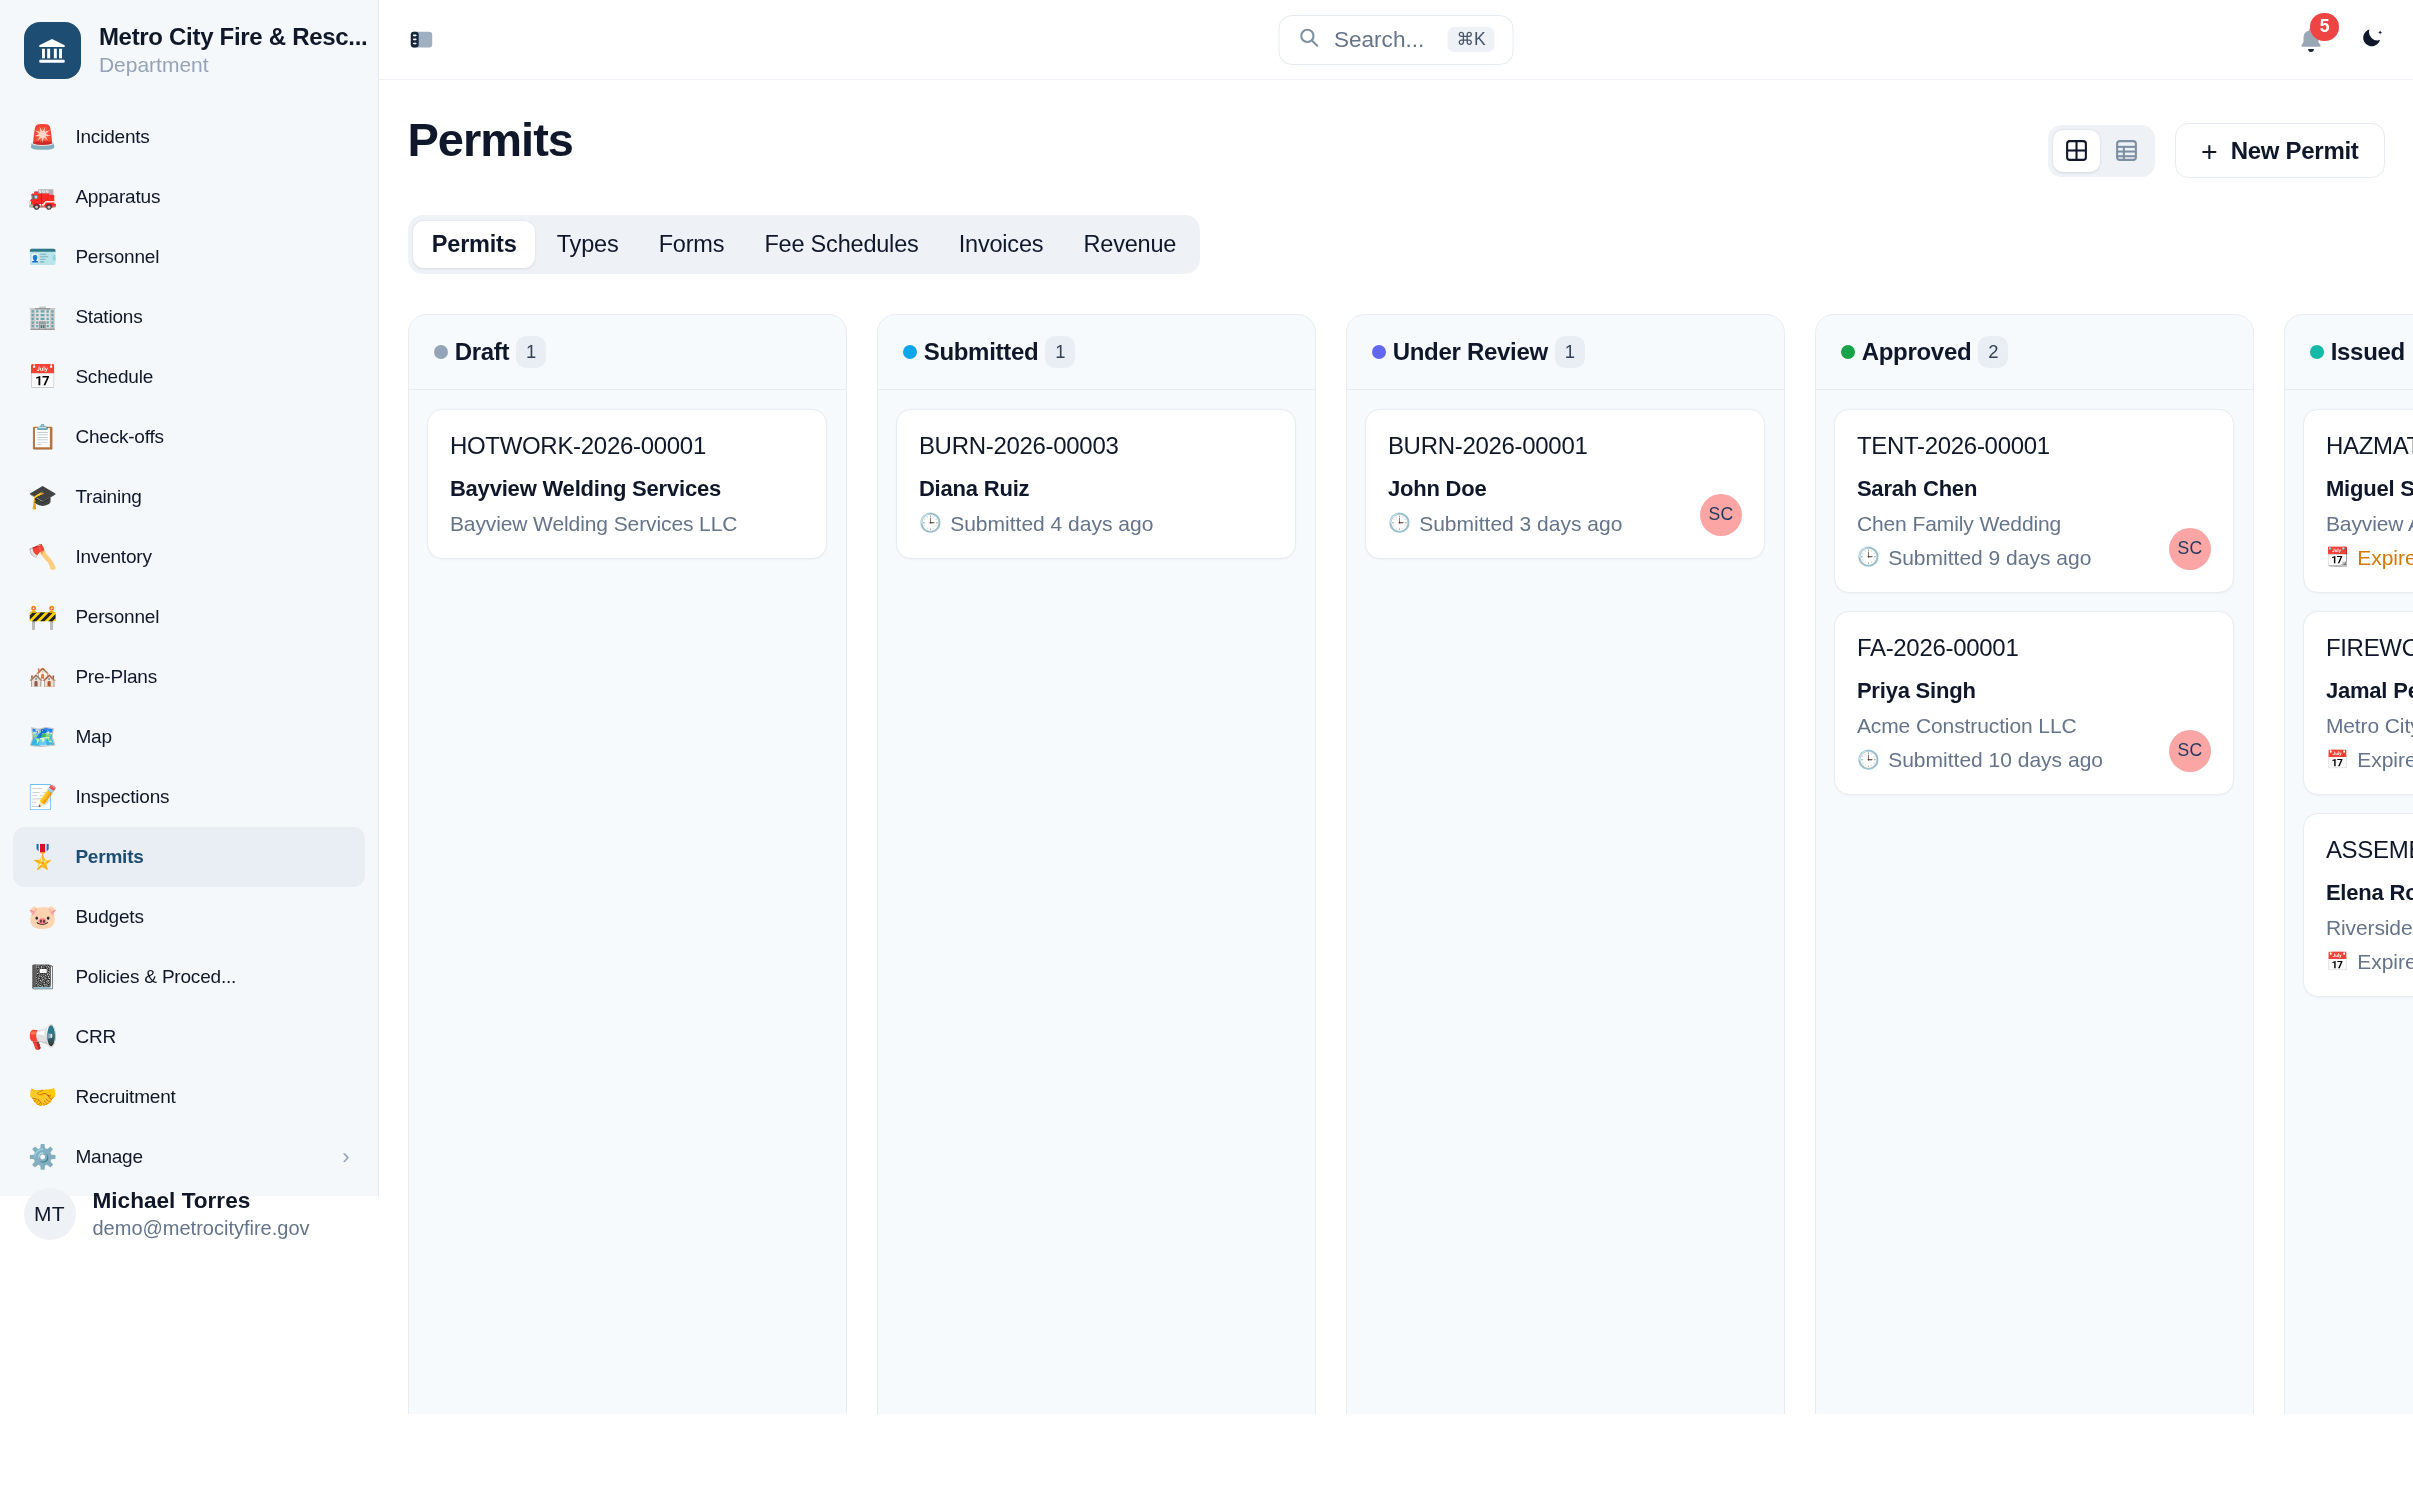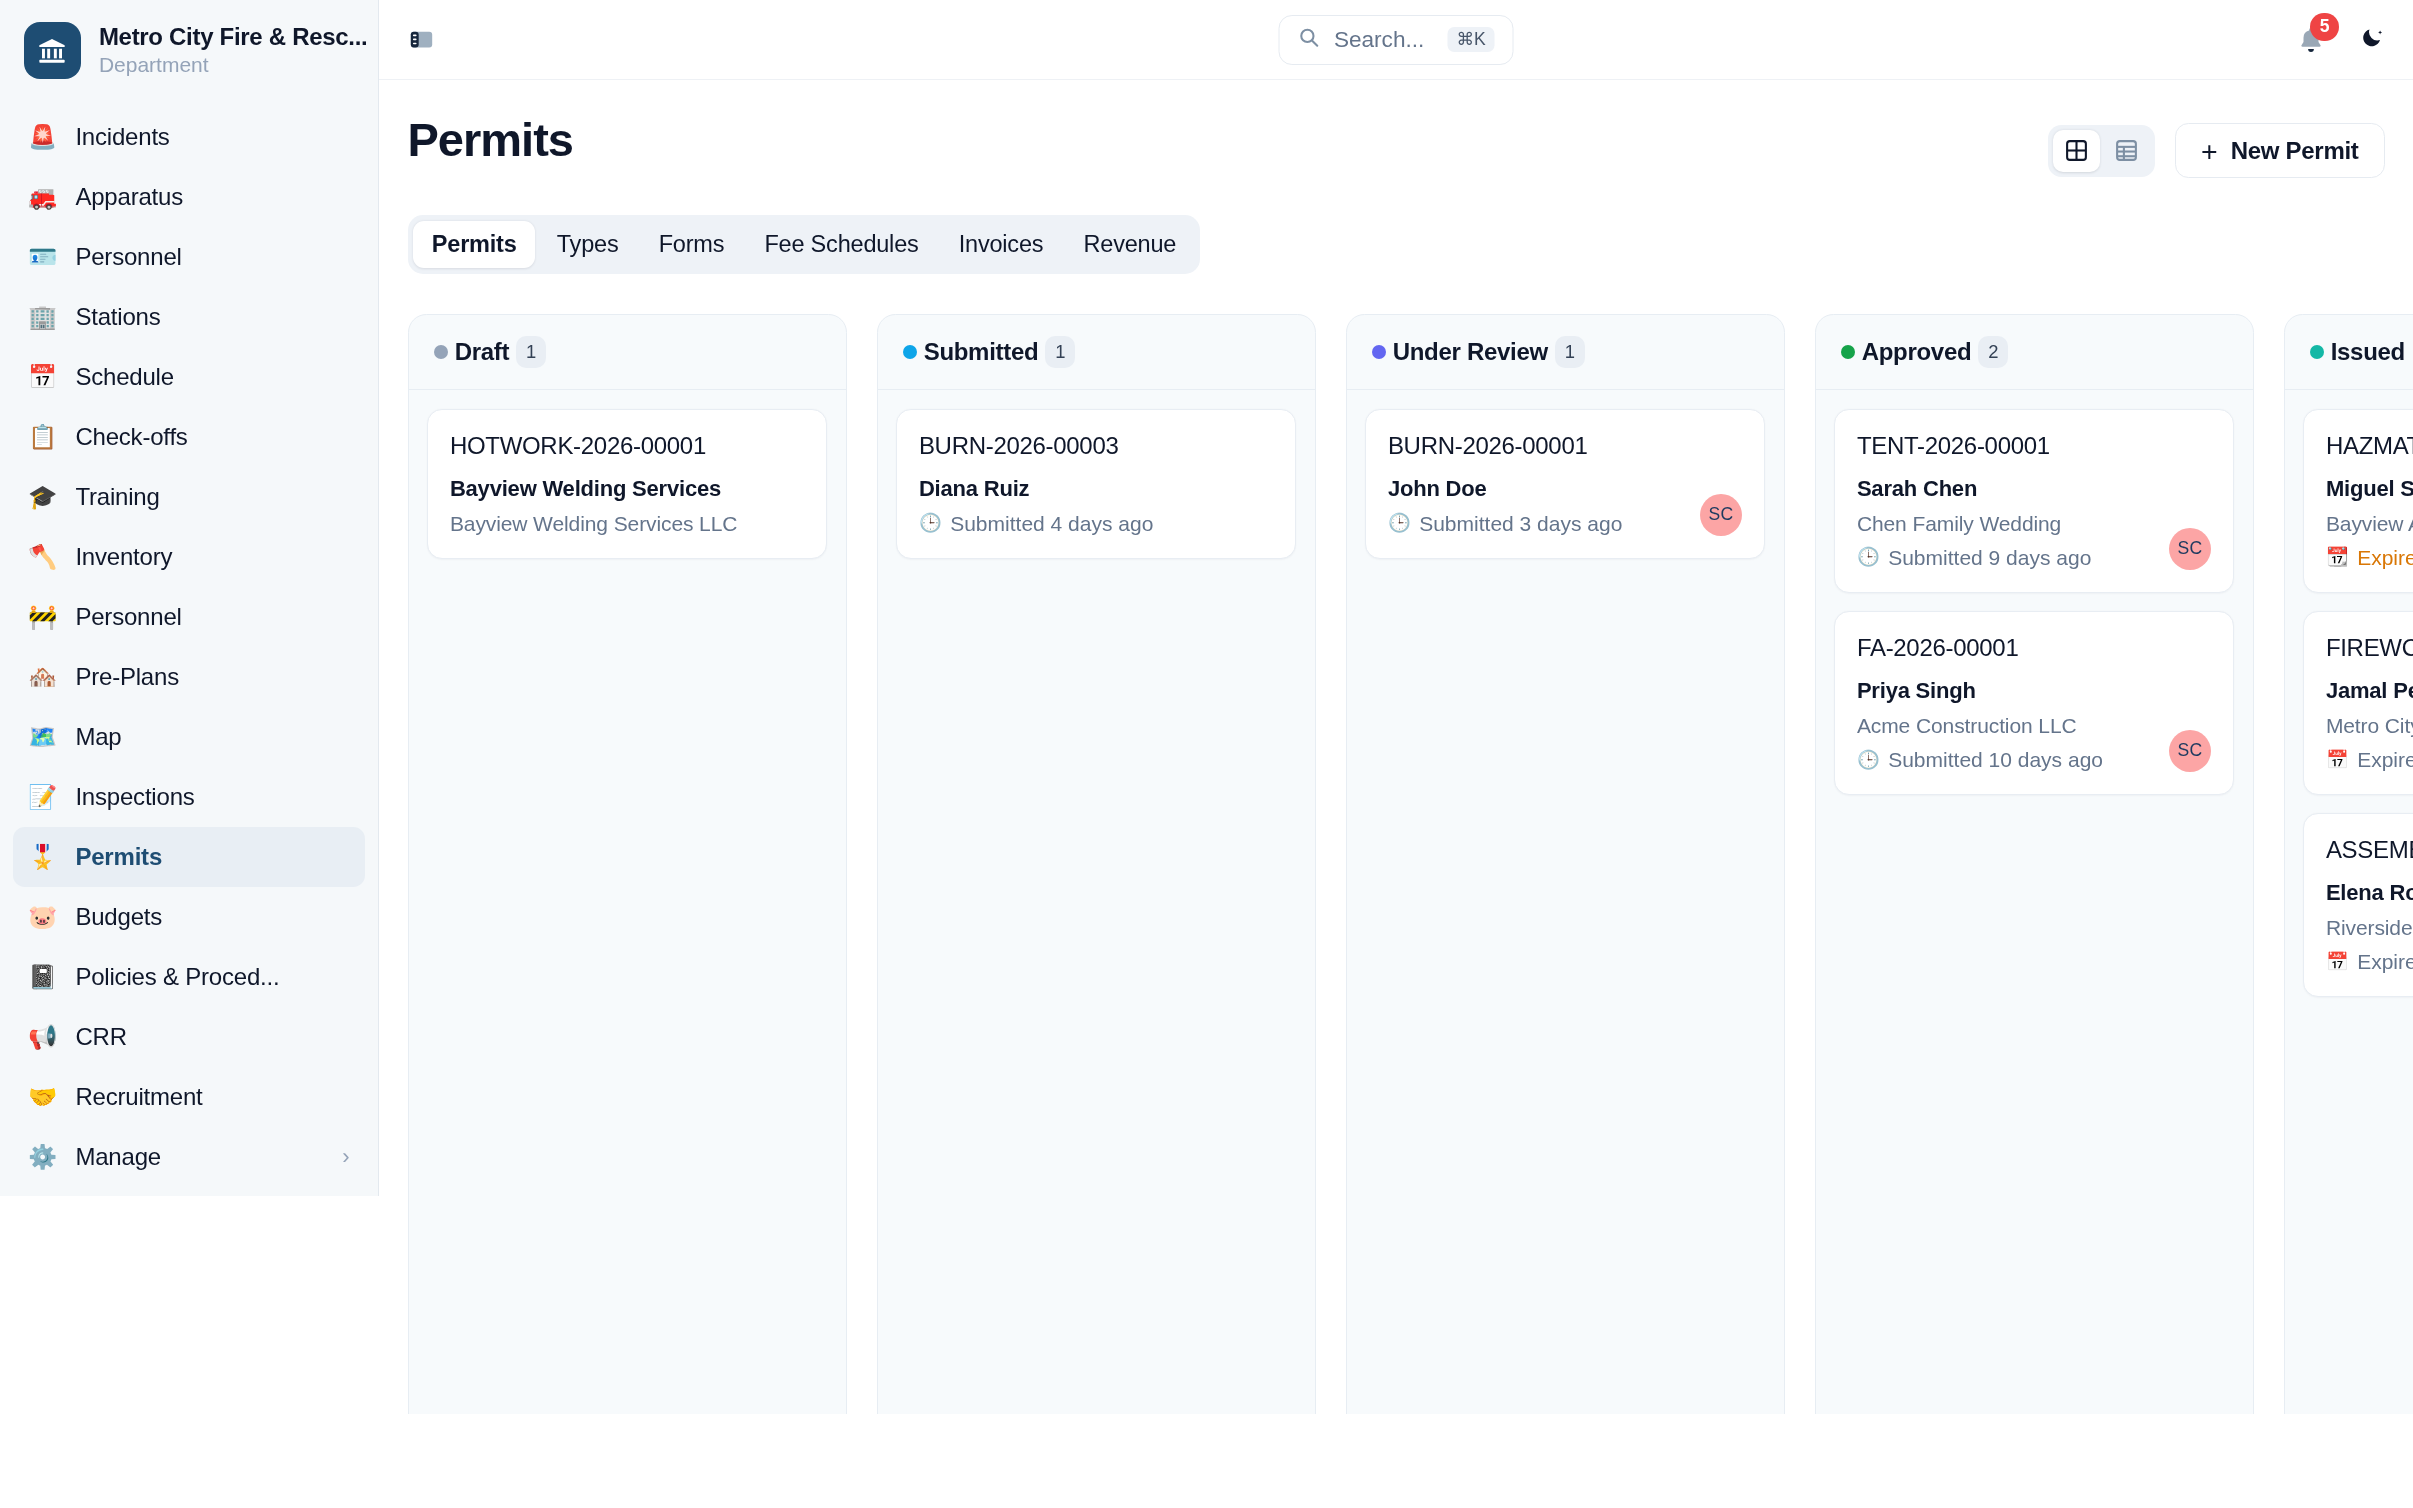"Incidents" .nav-item .nav-label { font-size: 24px -> 19px }
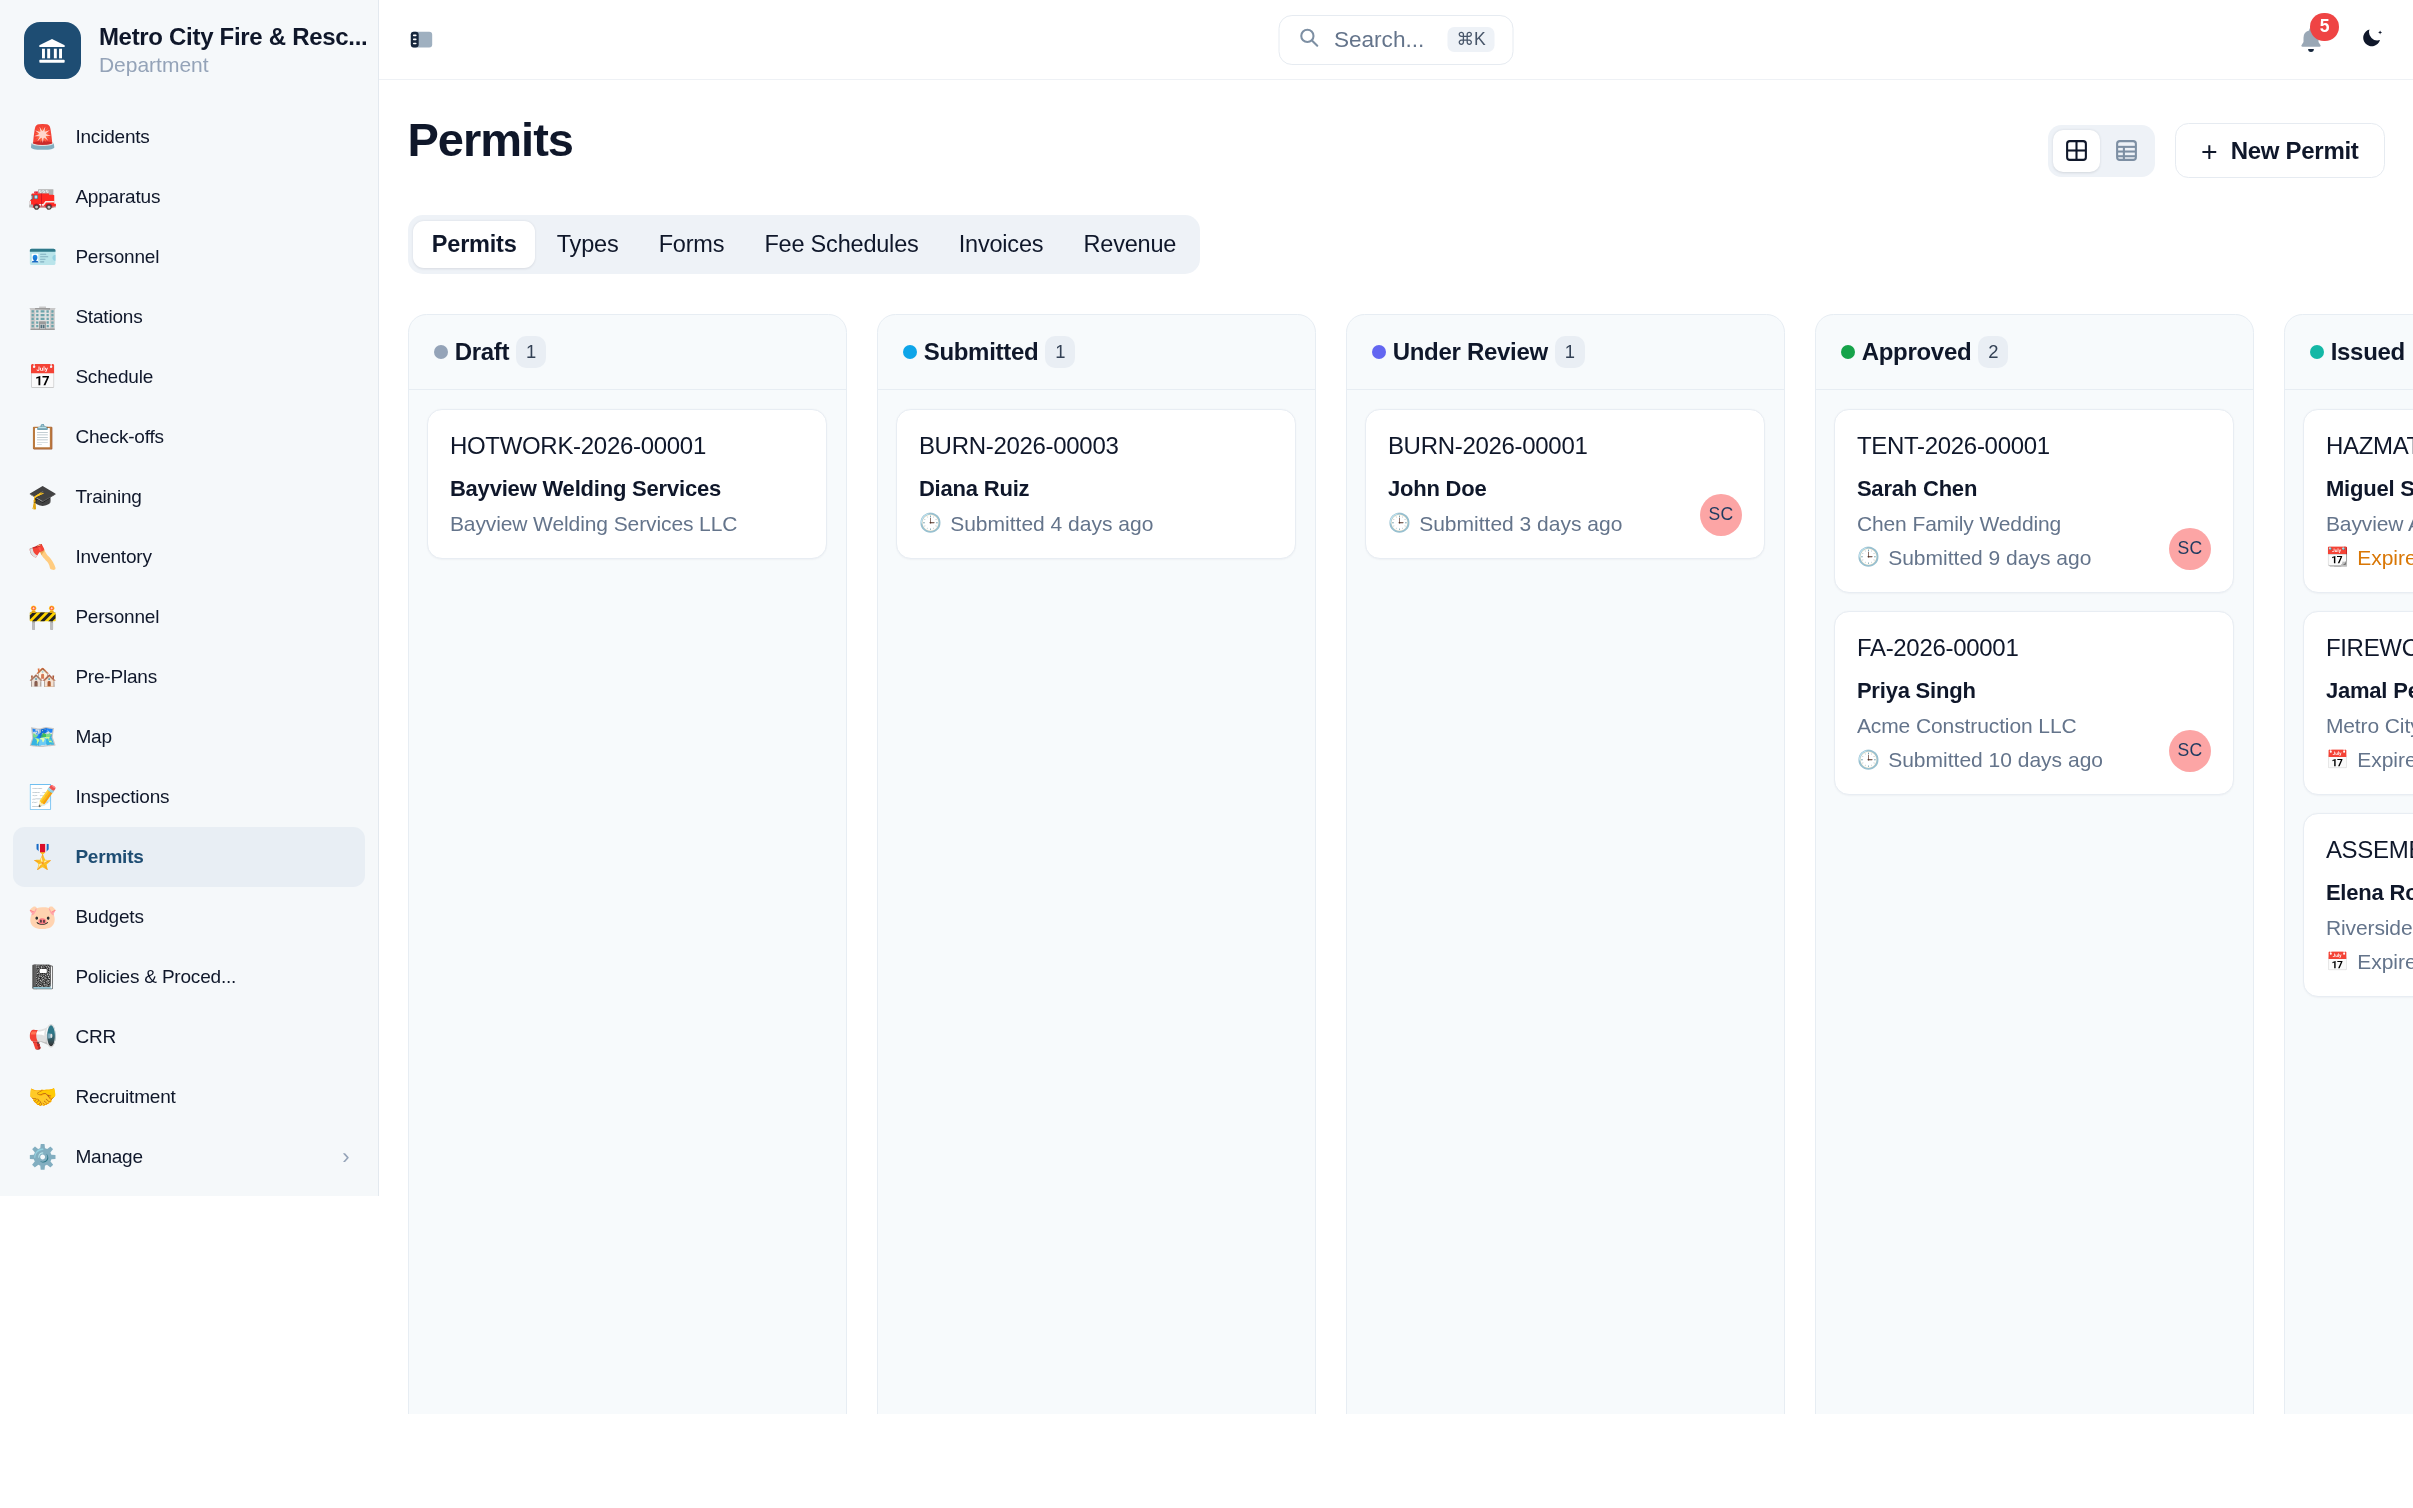"MT" div.user-box { html: none -> <div> <div>MT</div> <div> <div>Michael Torres</div> <div>demo@metrocityfire.gov</div> </div> </div> }
